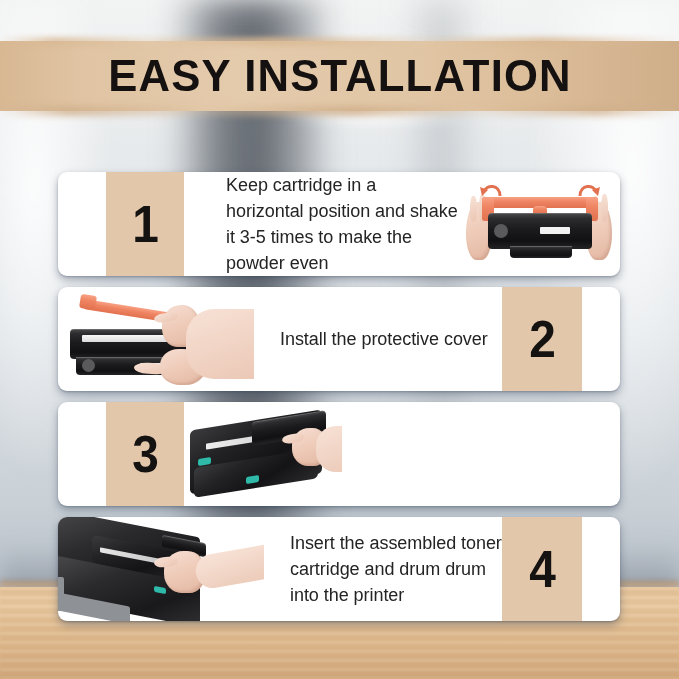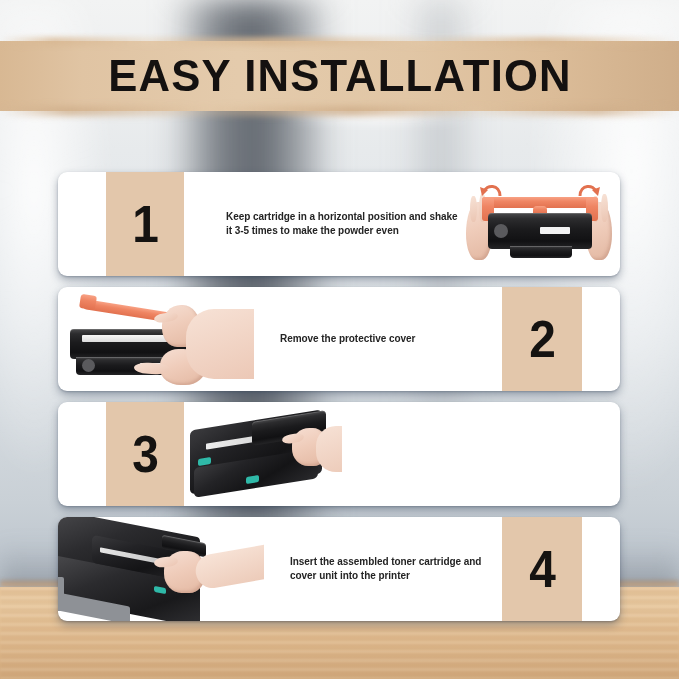"Keep cartridge in a horizontal" .steptext { font-size: 10px -> 18px; font-weight: bold -> none }
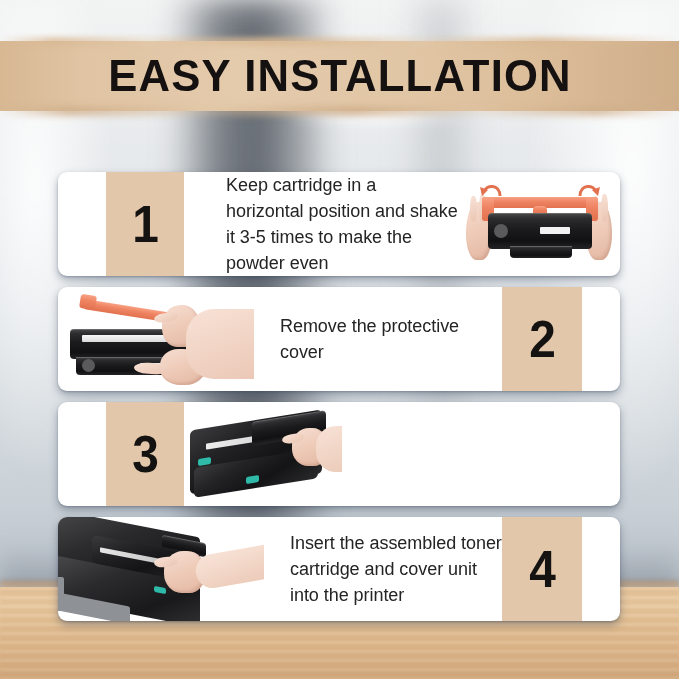"Remove the protective cover" div.steptext { text: Remove -> Install }
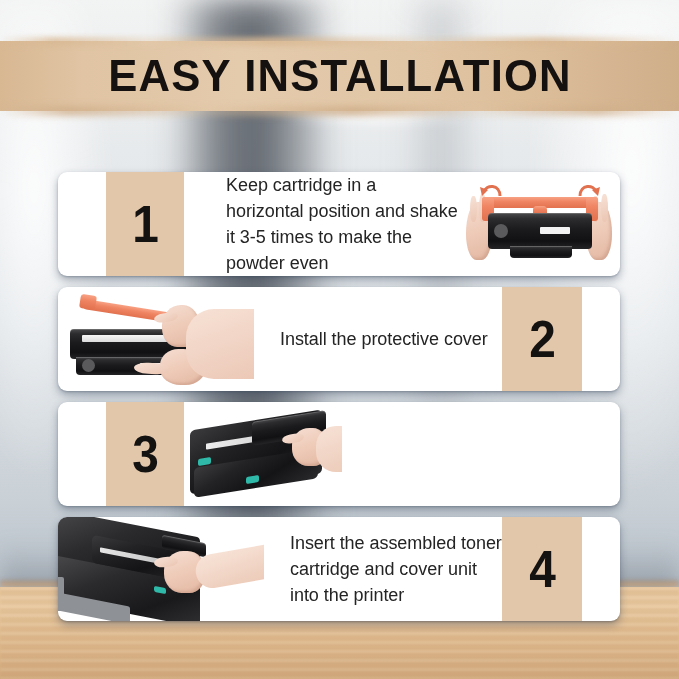"Insert the assembled toner cartridge" div.steptext { text: cover unit -> drum drum }
